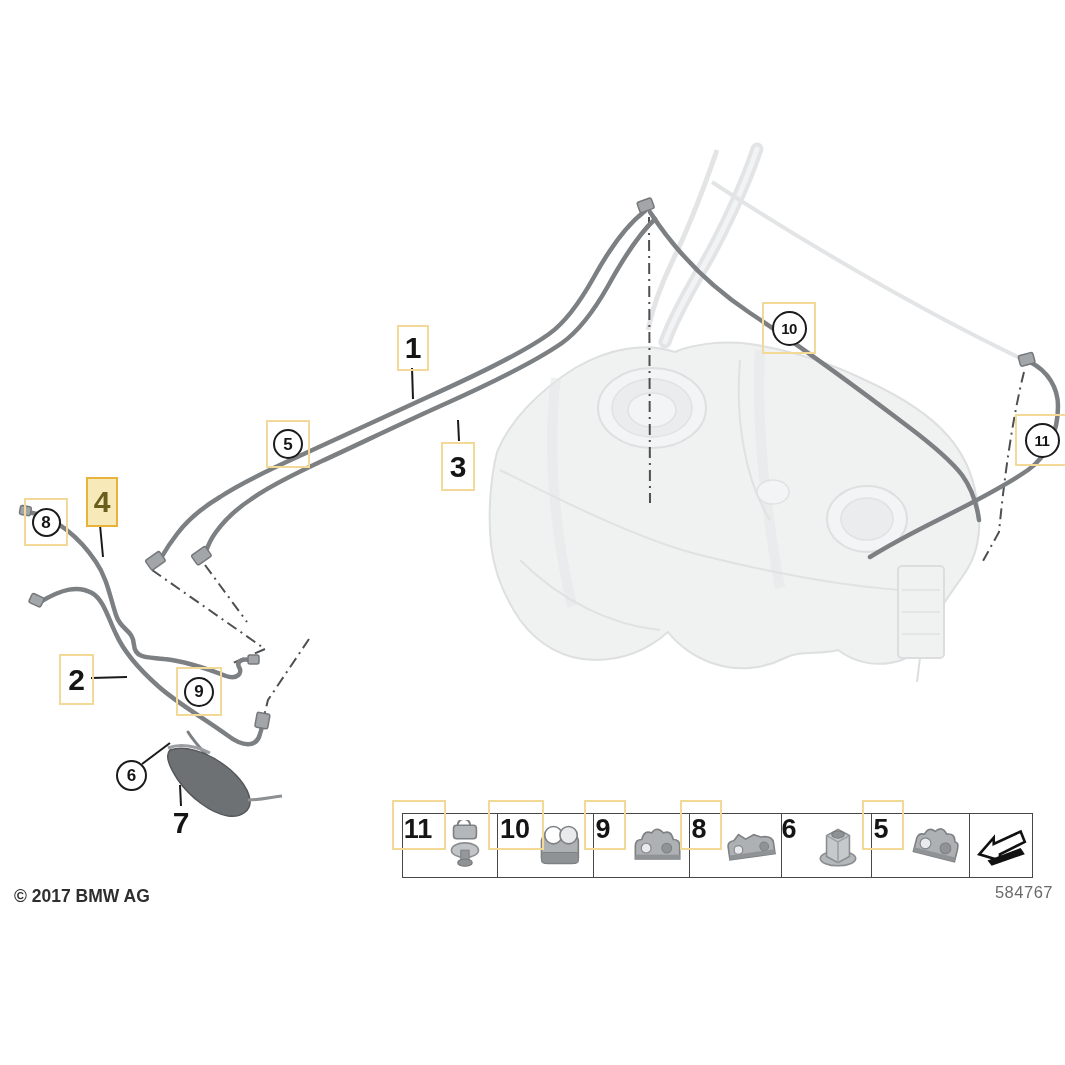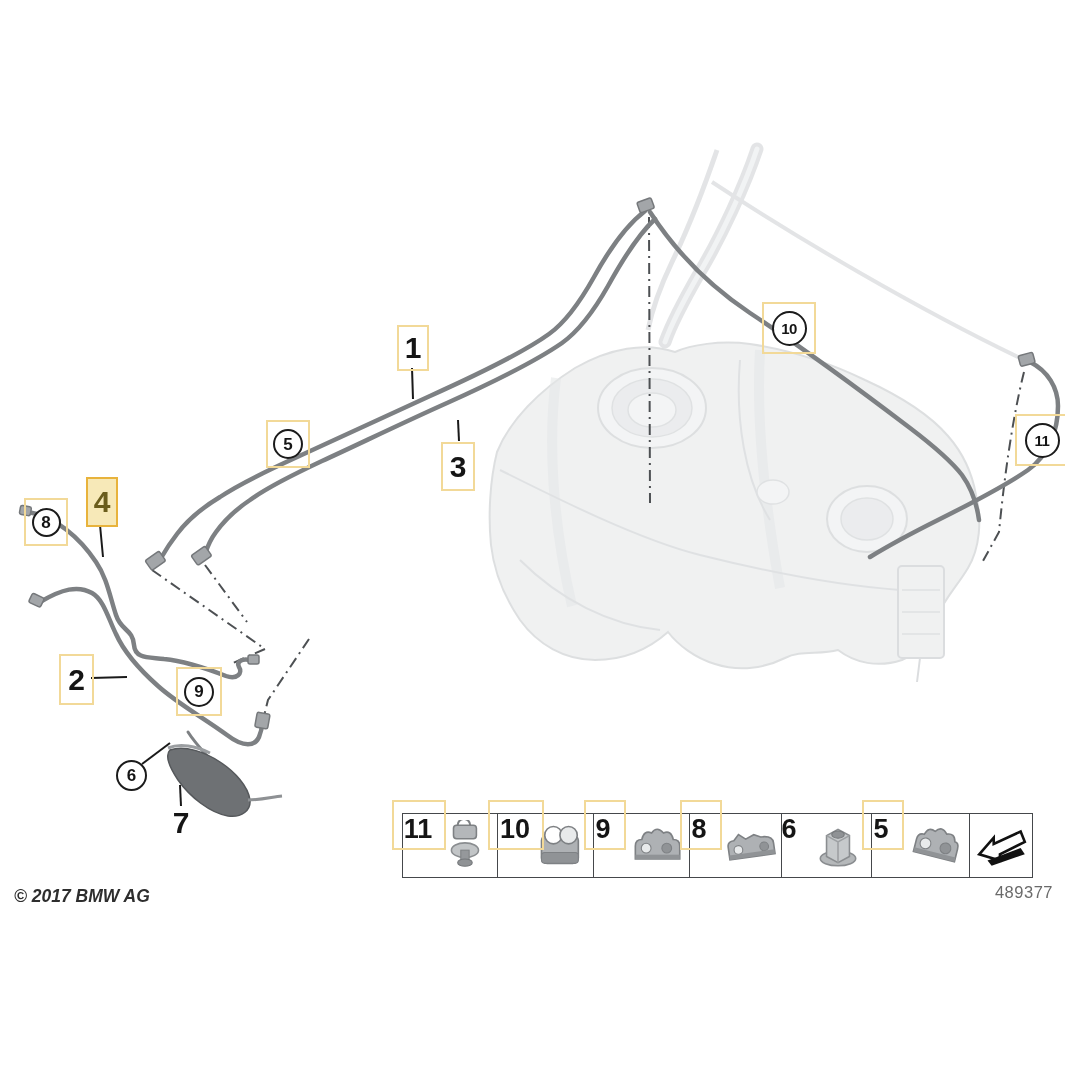"© 2017 BMW AG" .footer-copy { font-style: italic -> none }
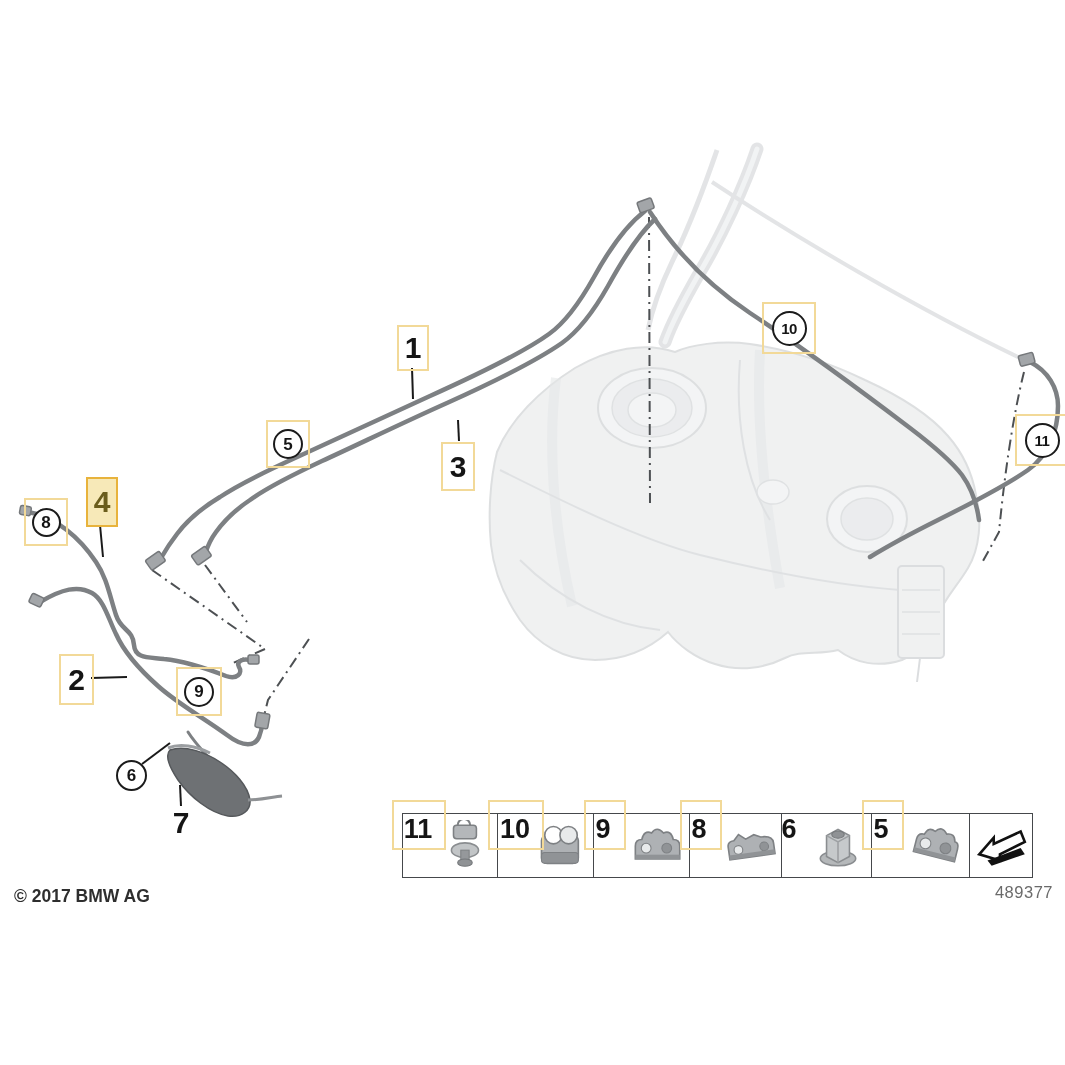"489377" div.footer-part { text: 489377 -> 584767 }
